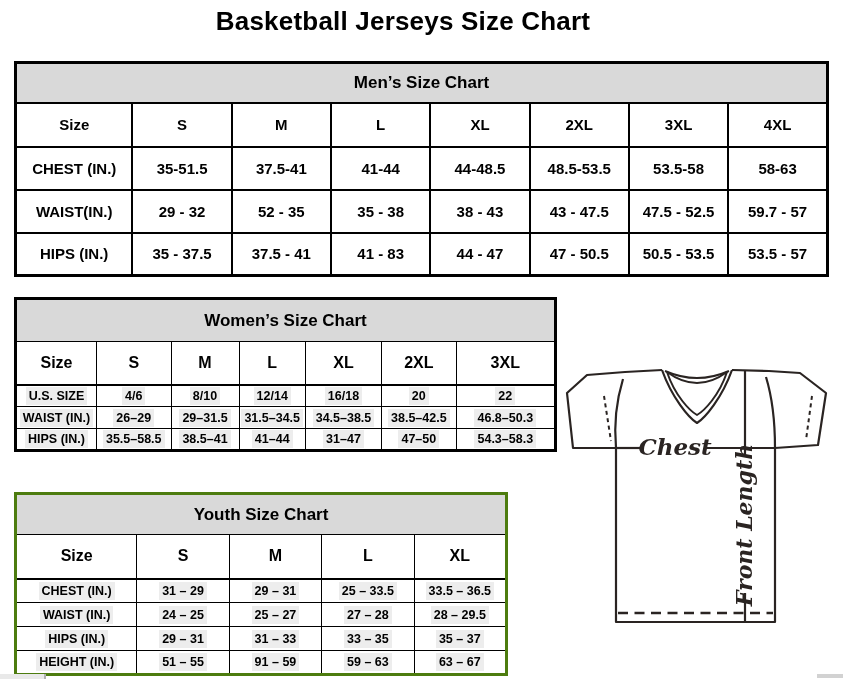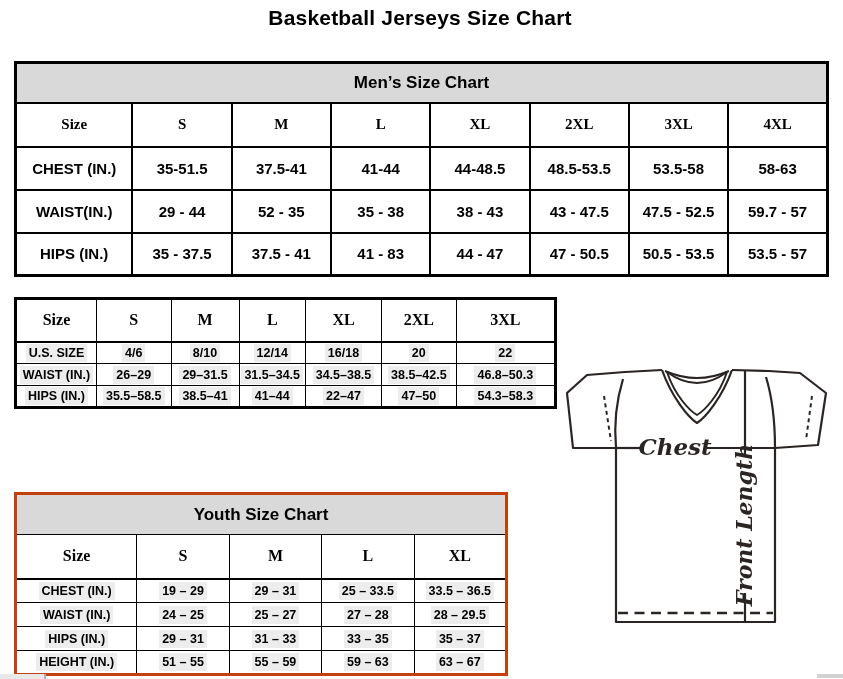"Basketball Jerseys Size Chart" .page-title { font-size: 21px -> 26px; left: 17px -> 0 }
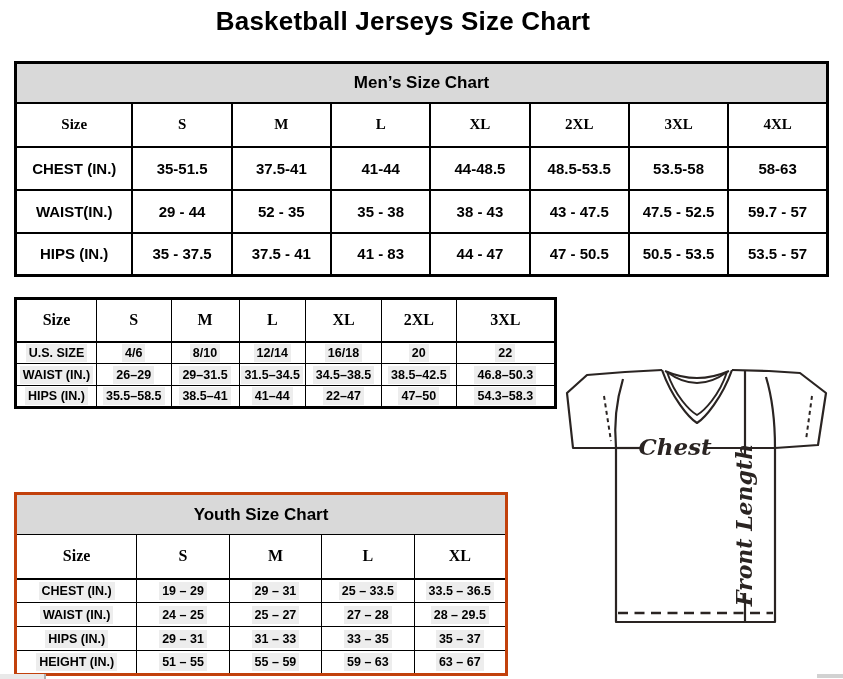"Size" .colhead { font-family: Liberation Serif, serif -> none }
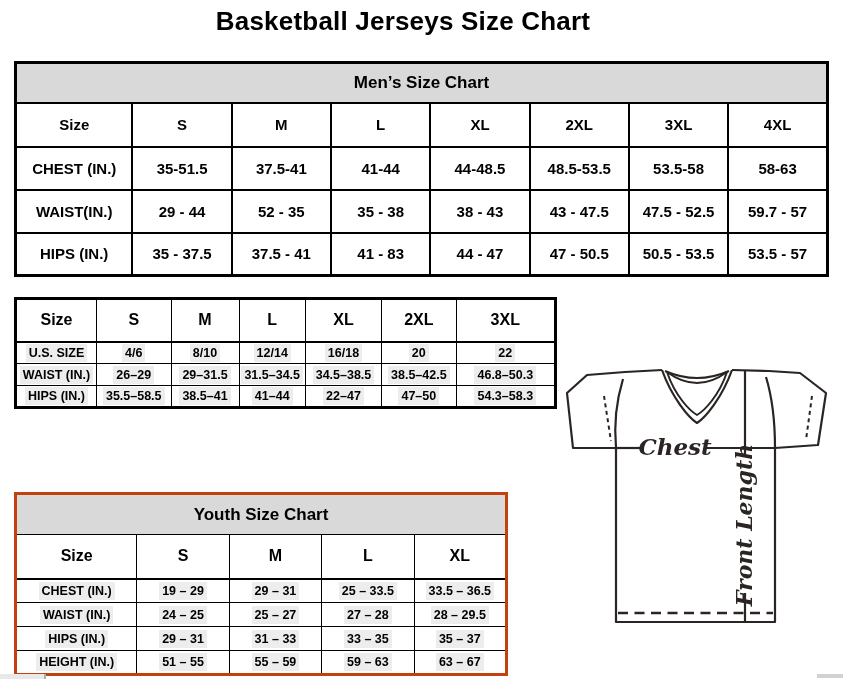"29 - 44" td { text: 44 -> 32 }
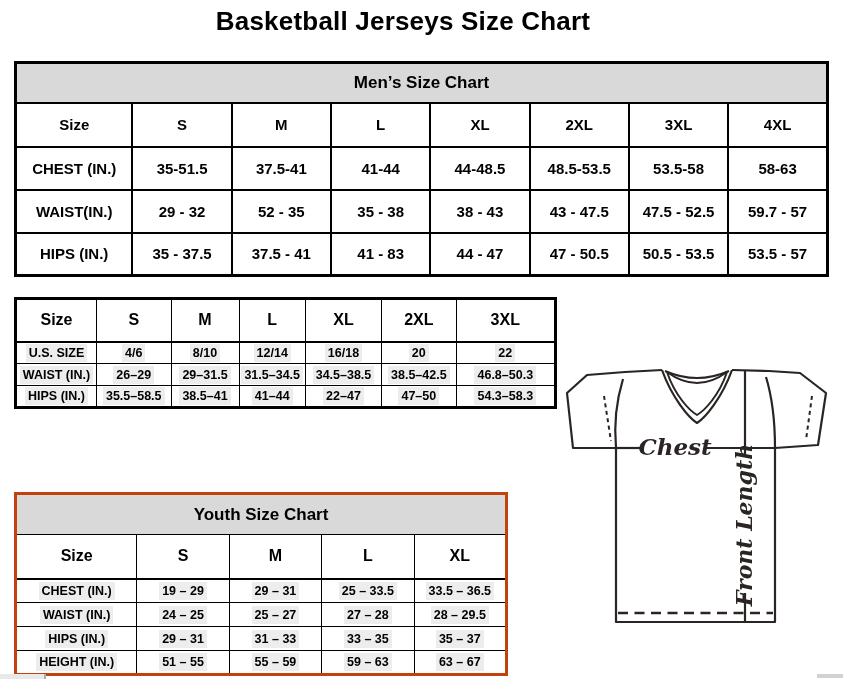"Women’s Size Chart" tr.band-row { html: none -> <tr> <th>Women’s Size Chart</th> </tr> }
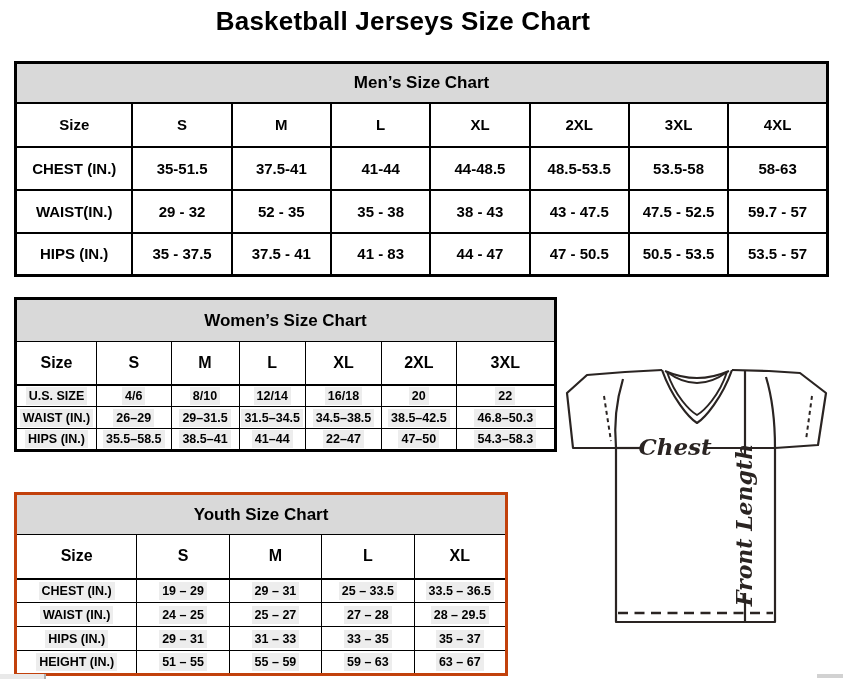"22–47" span.hl { text: 22 -> 31 }
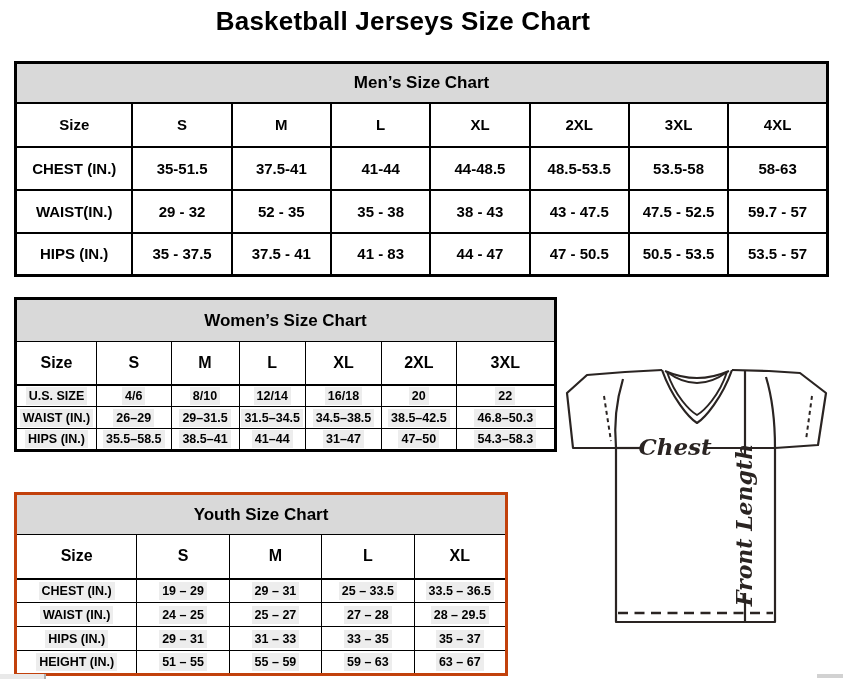"Youth Size Chart" #youth-table { border: 3px solid #c2410c -> 3px solid #4d7c0f }
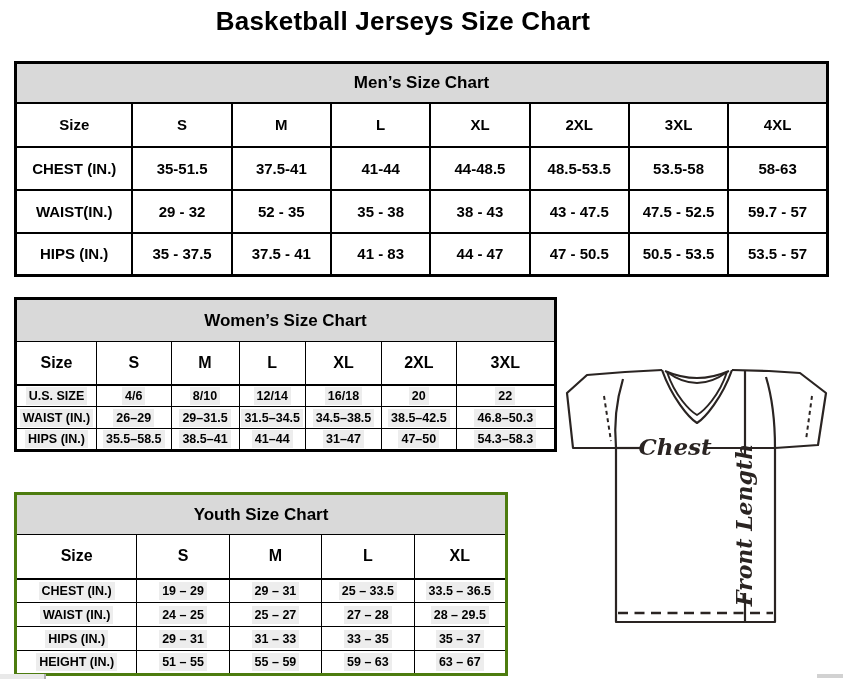"19 – 29" span.hl { text: 19 -> 31 }
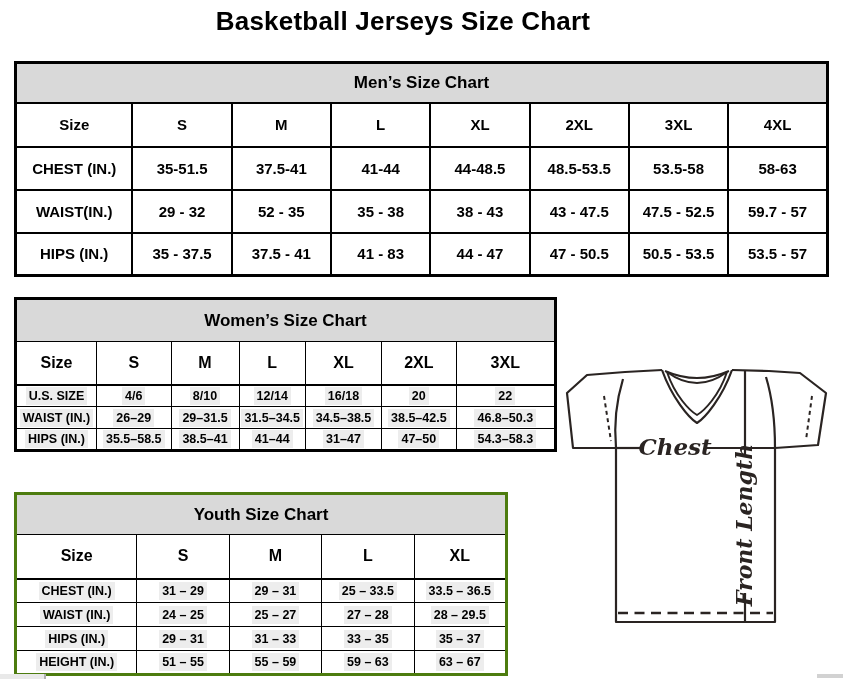"55 – 59" span.hl { text: 55 -> 91 }
